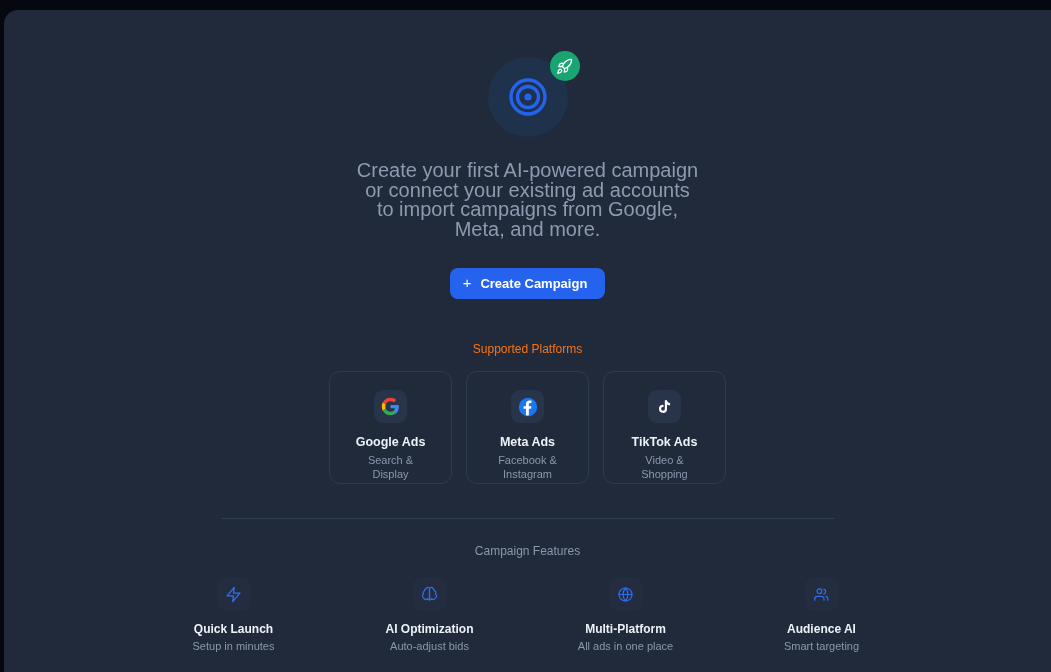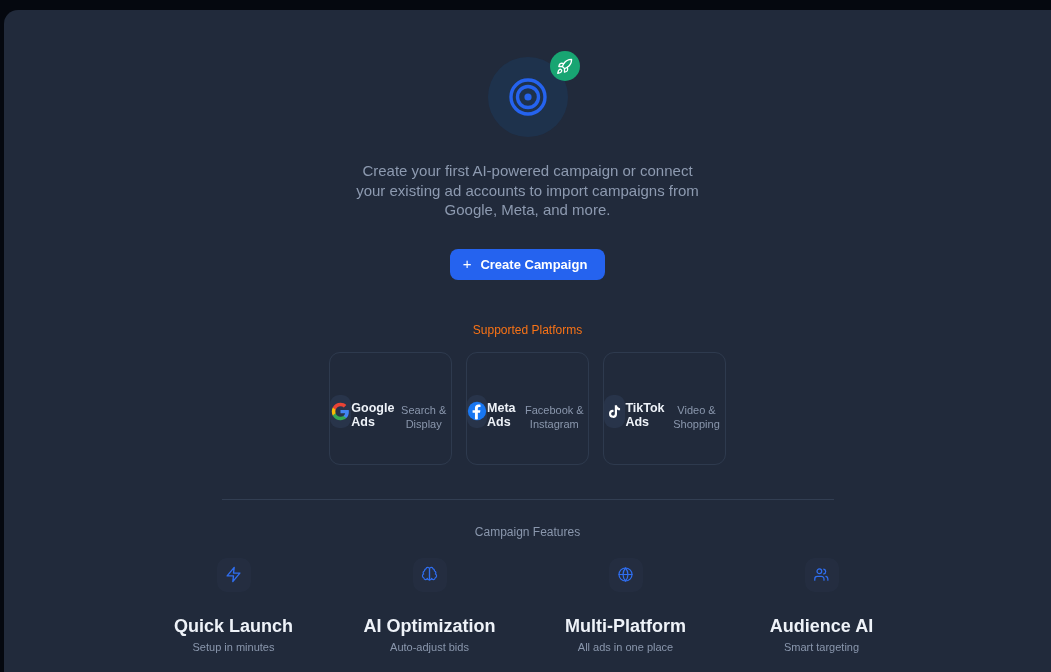"Create your first AI-powered campaign" .subtitle { font-size: 15px -> 20px }
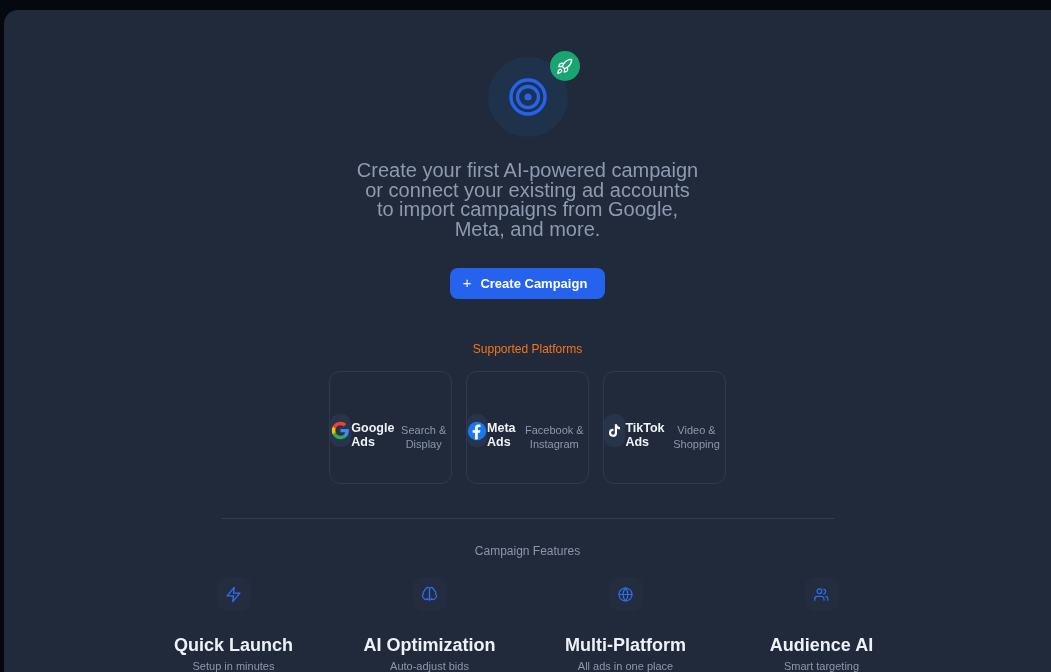"Google Ads" .platform-card { flex-direction: none -> column }
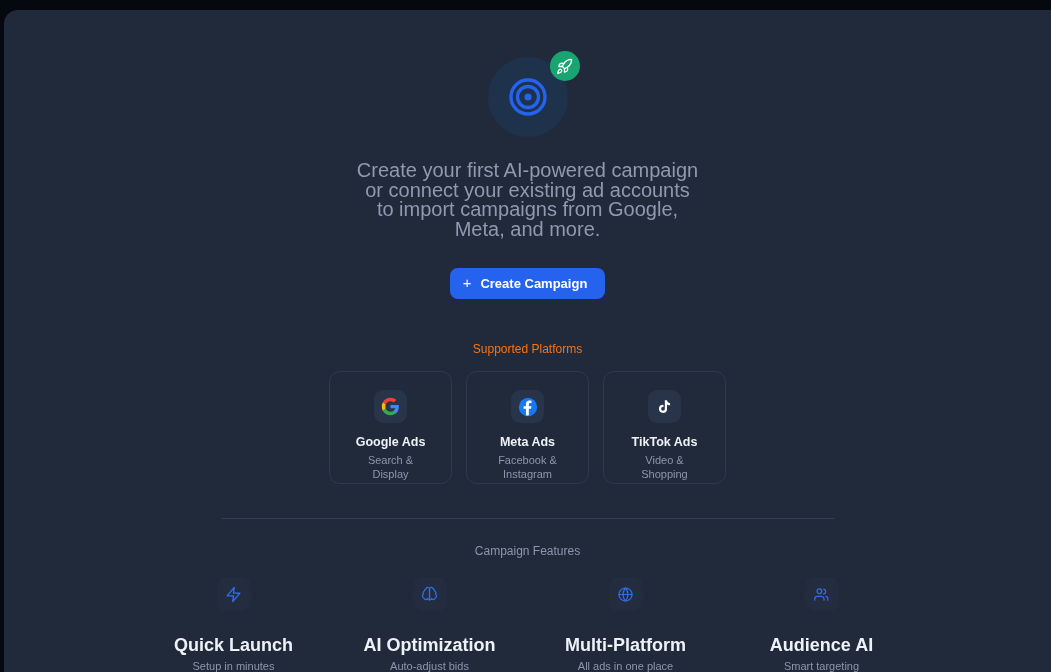"Quick Launch" .feature-name { font-size: 18px -> 12px; margin-top: 13px -> none }
